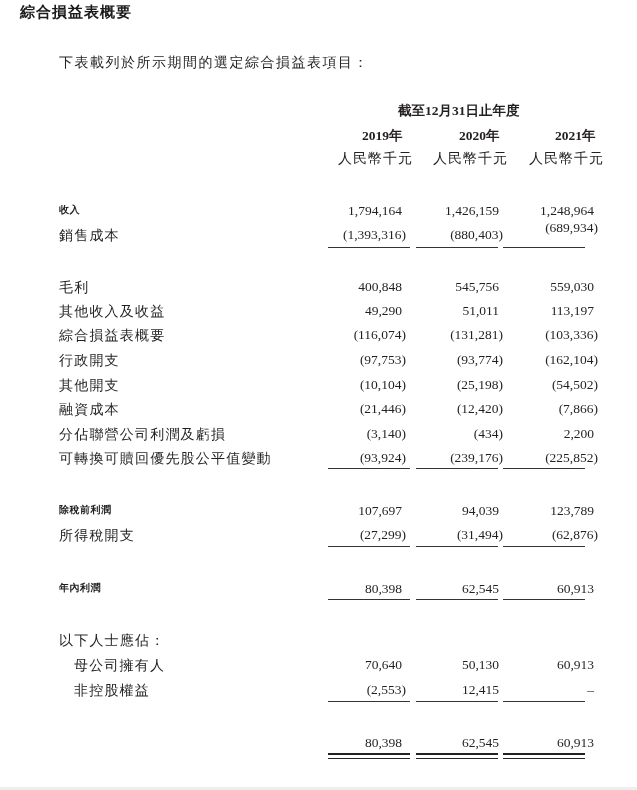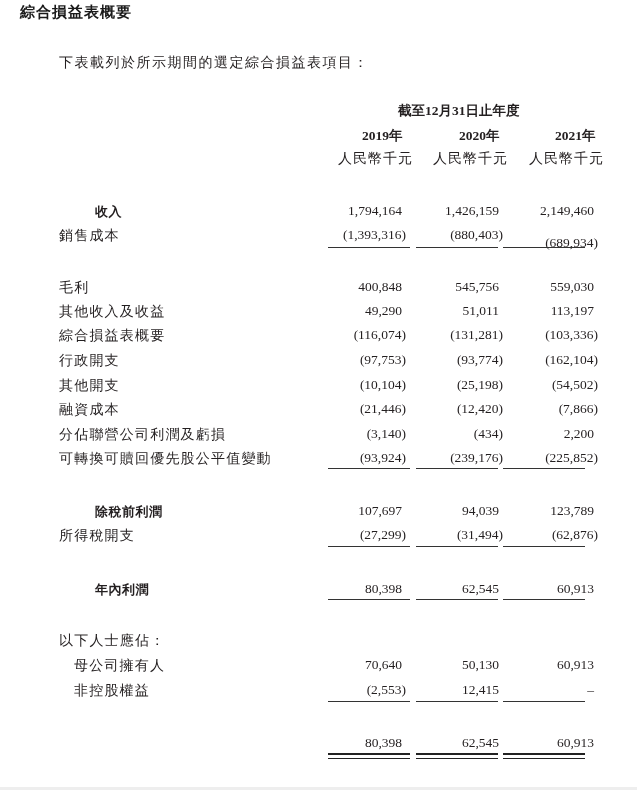"收入" .row-label.bold { font-size: 13px -> 10px; margin-left: 36px -> none }
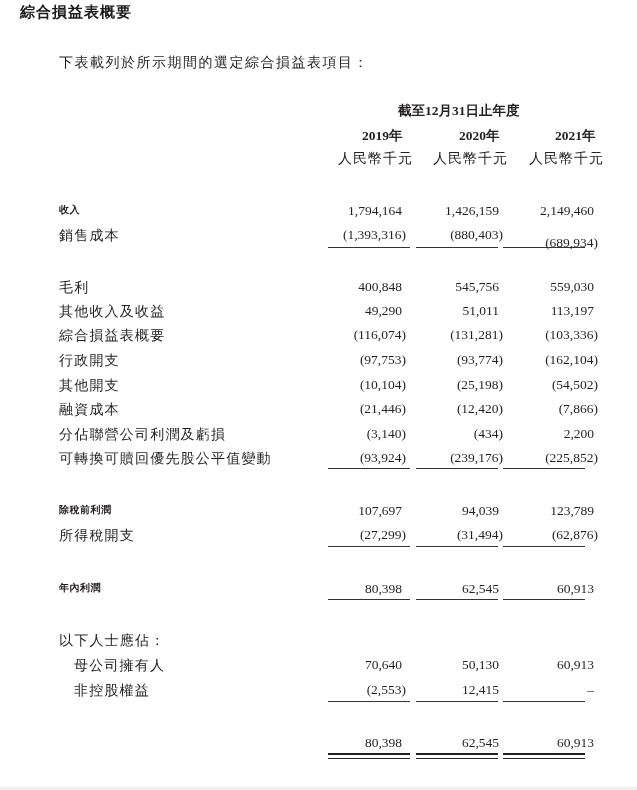"2,149,460" div.abs { text: 2,149,460 -> 1,248,964 }
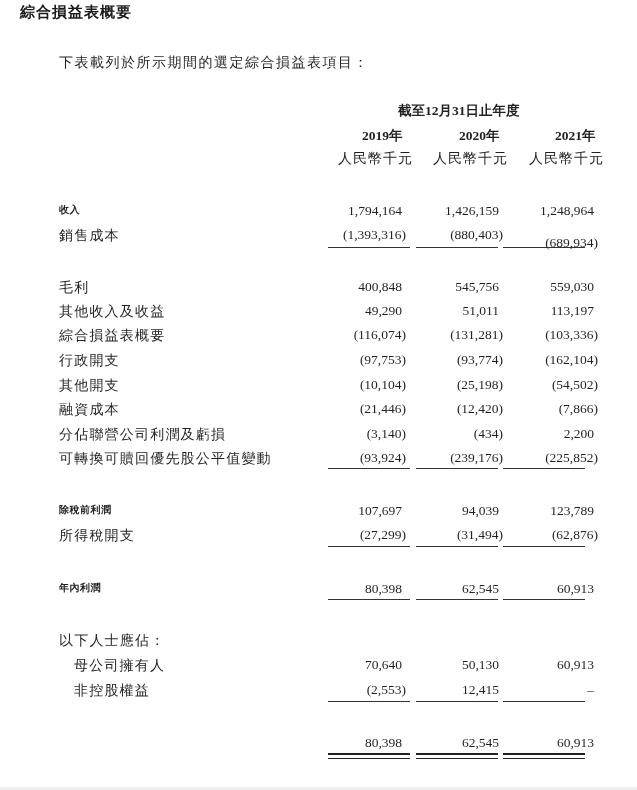"(689,934)" div.abs { top: 235px -> 220px }
